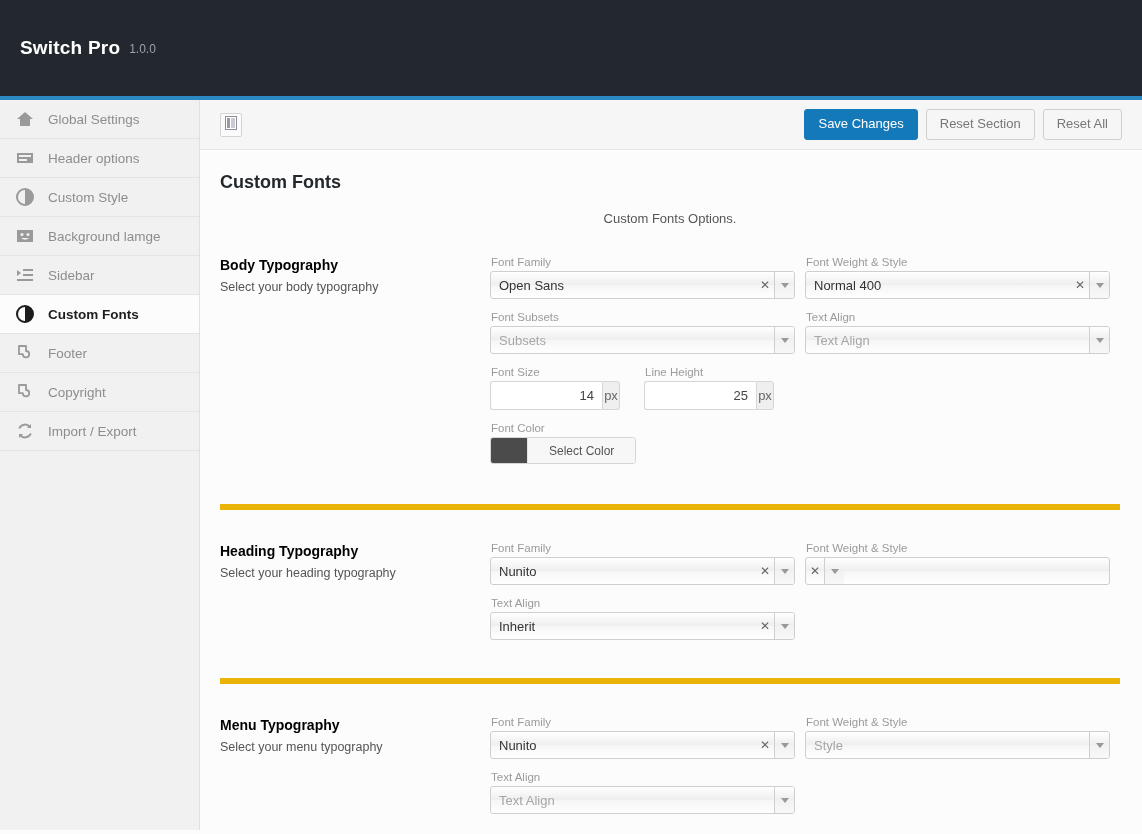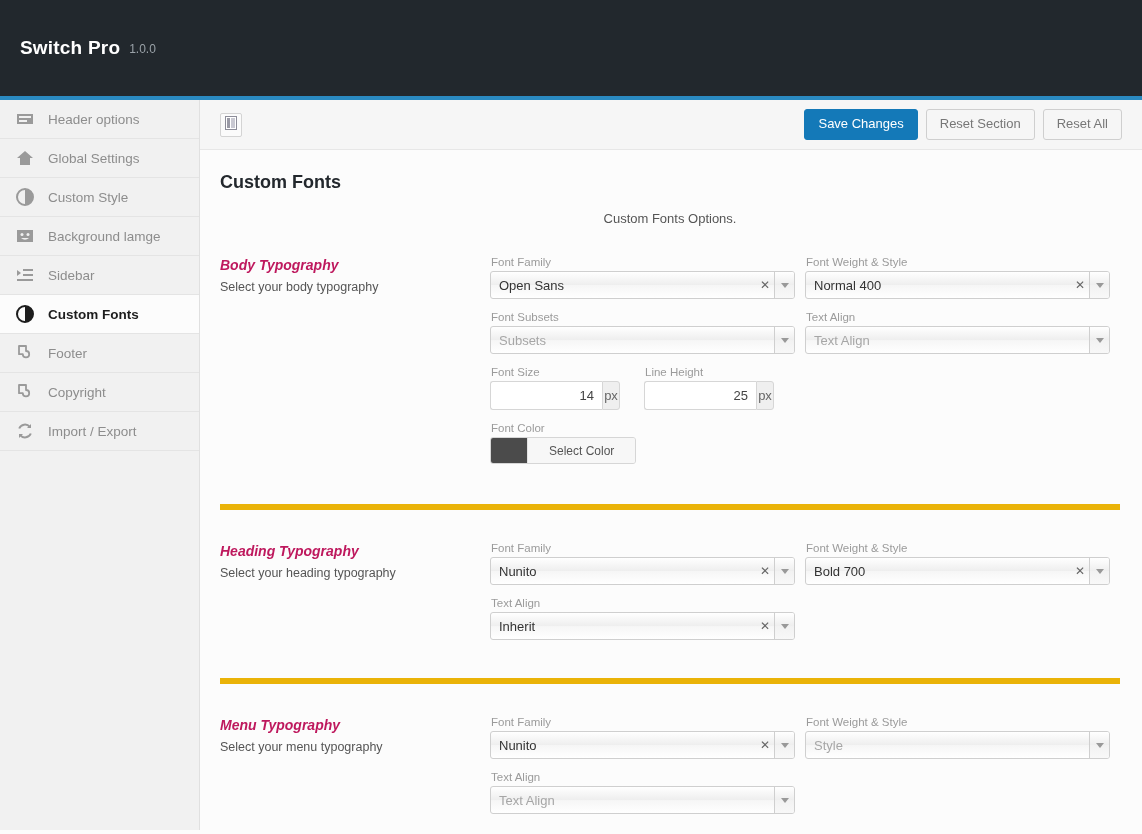"Header options" div.nav-item { order: before "Global Settings" -> after "Global Settings" }
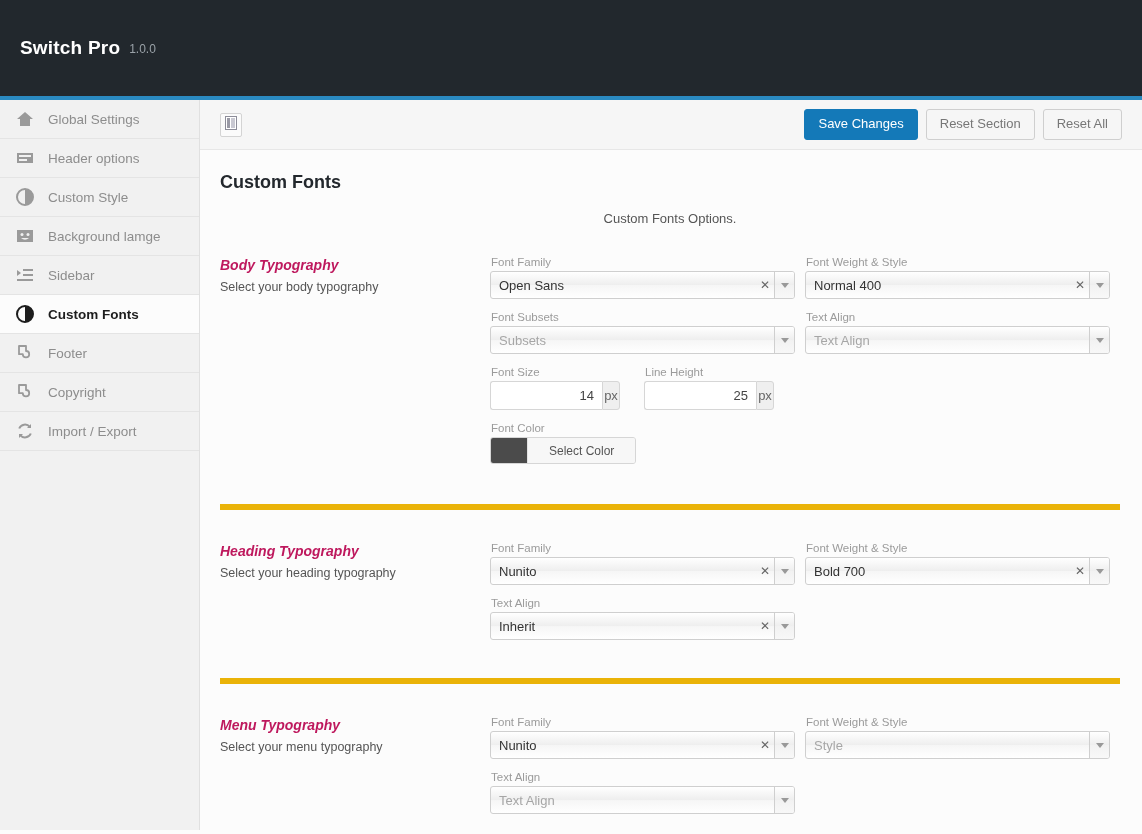"Body Typography" .sec-title { color: #be185d -> #000000; font-style: italic -> none }
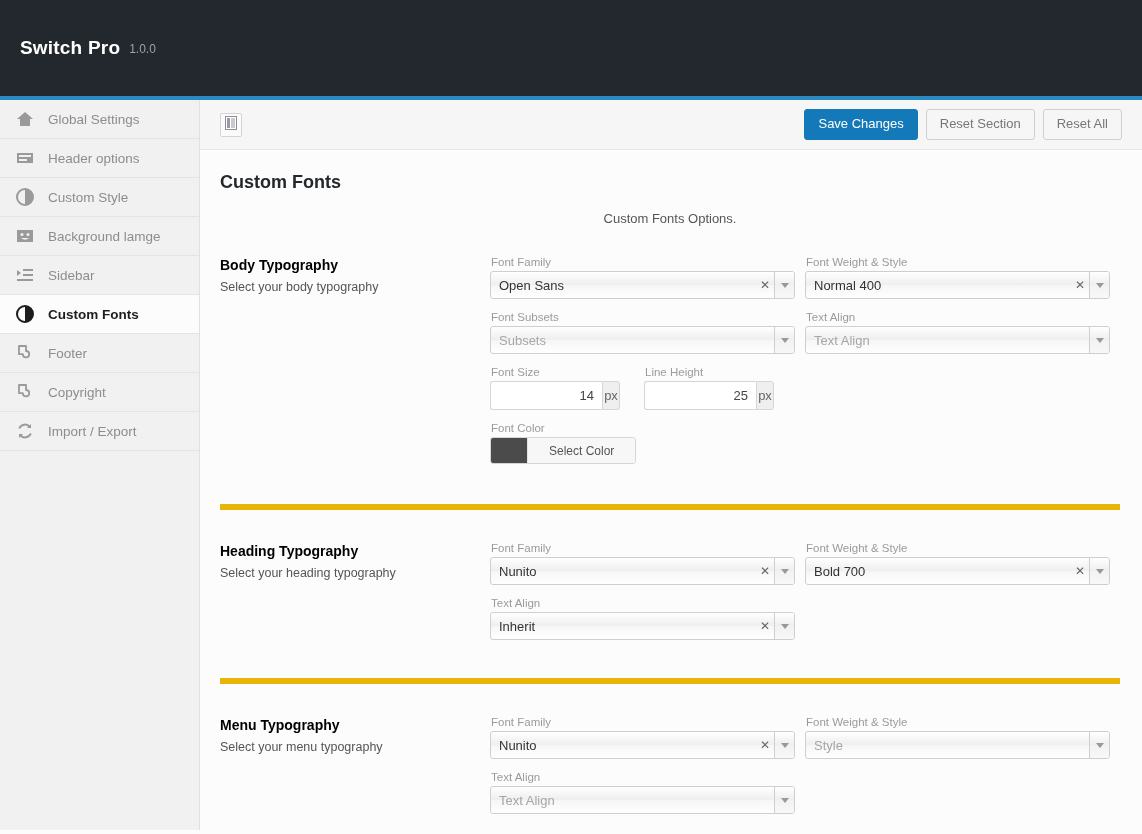"Bold 700" span.val { html: <span>Bold 700</span> -> none }
